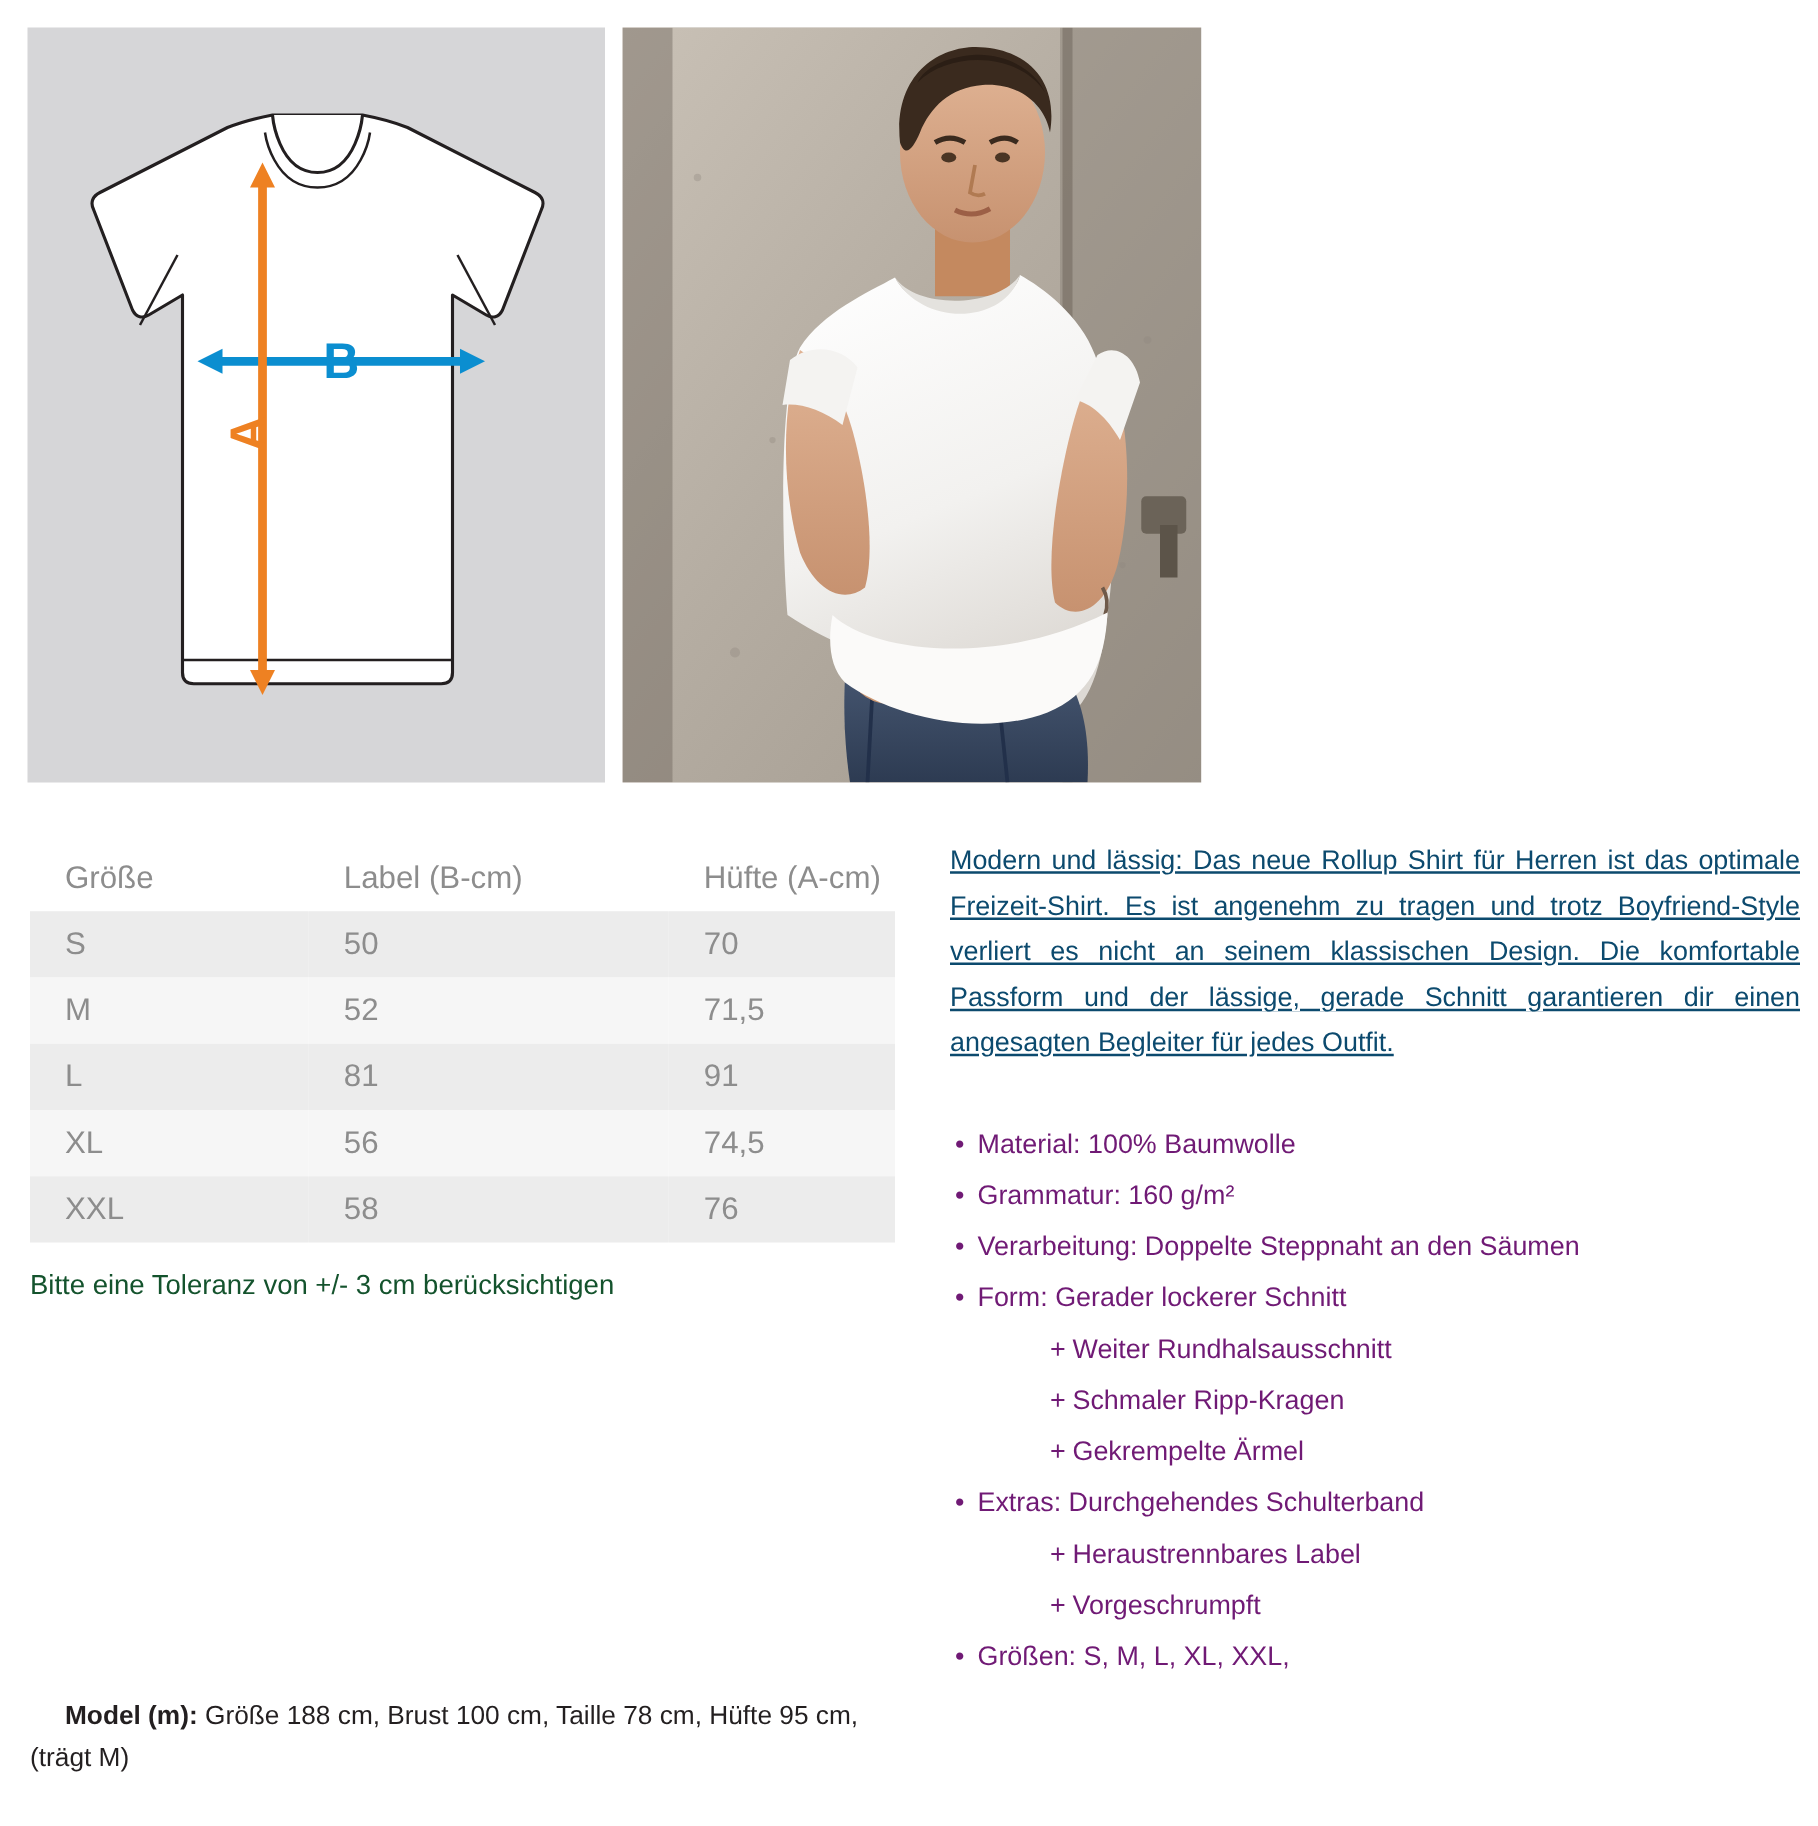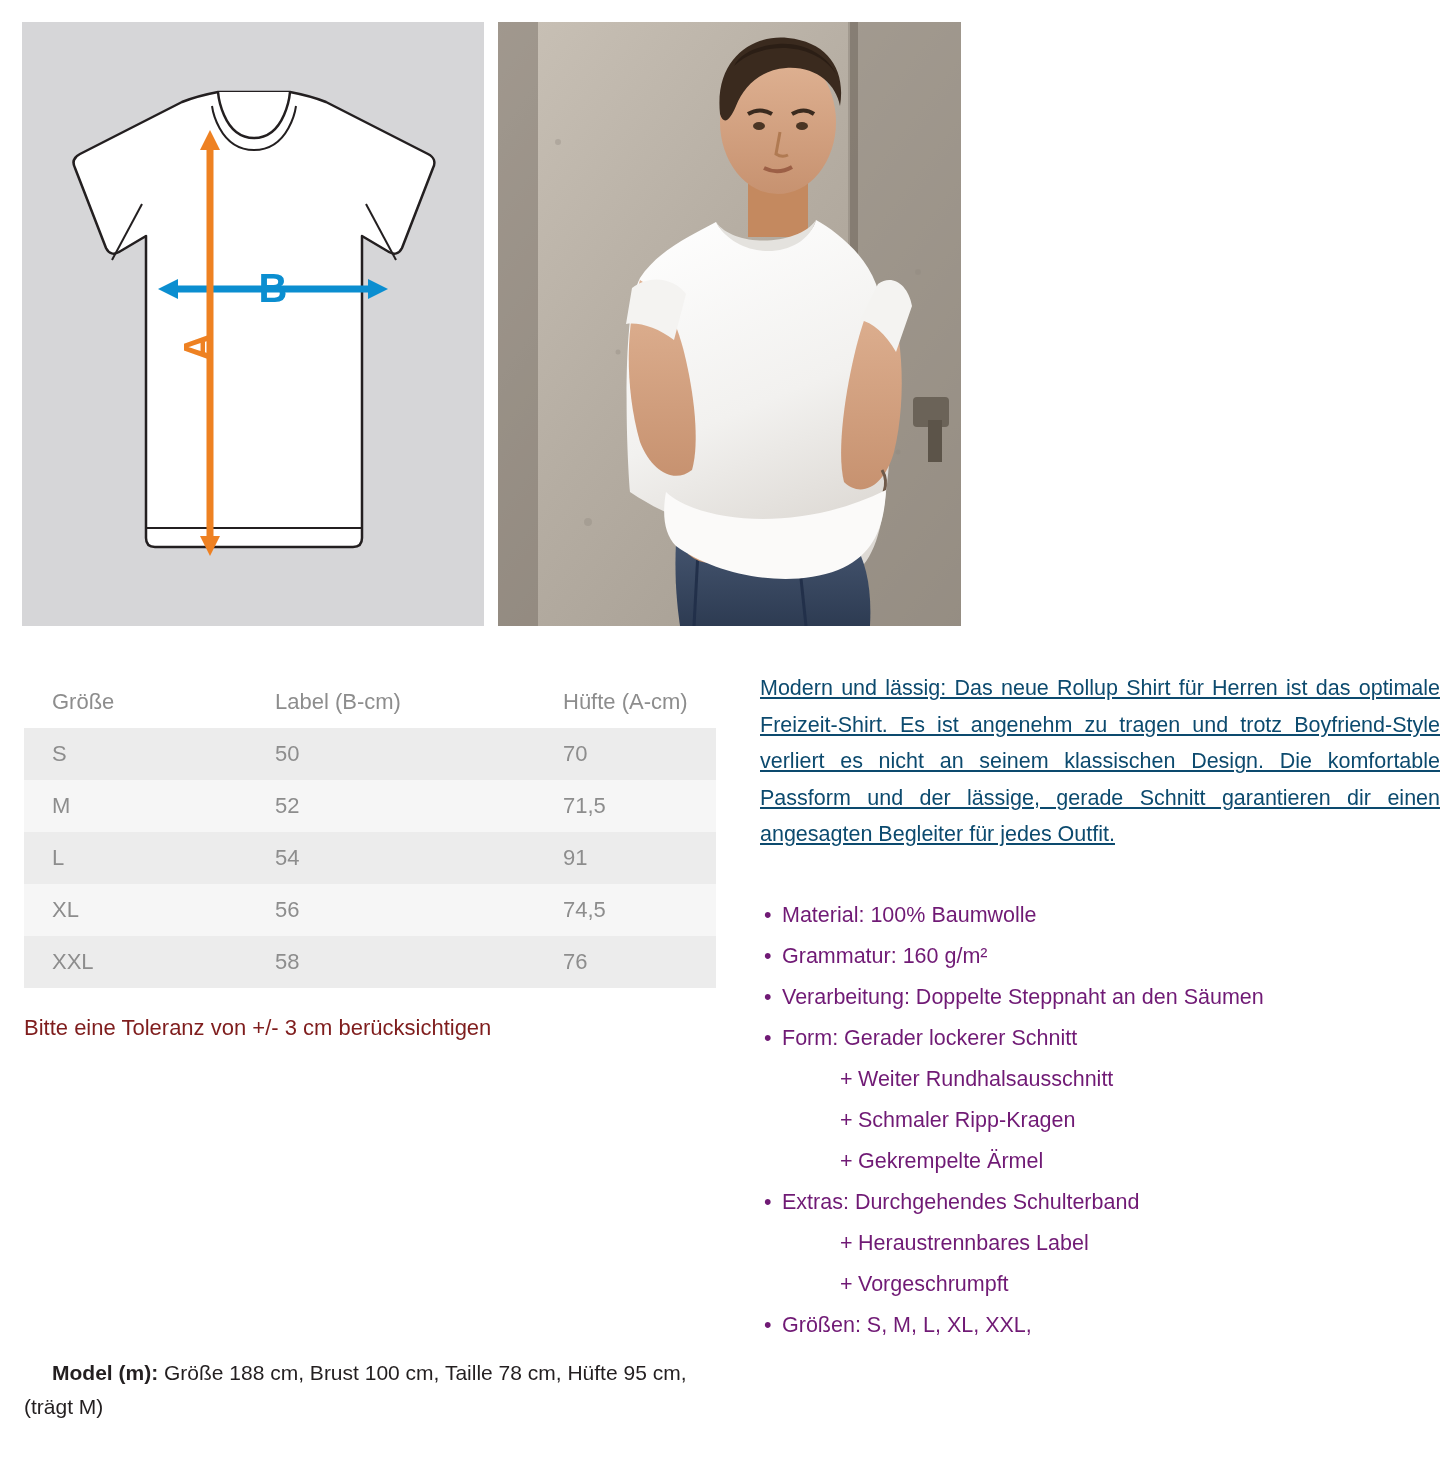"Größe" .size-table { font-size: 22px -> 25px }
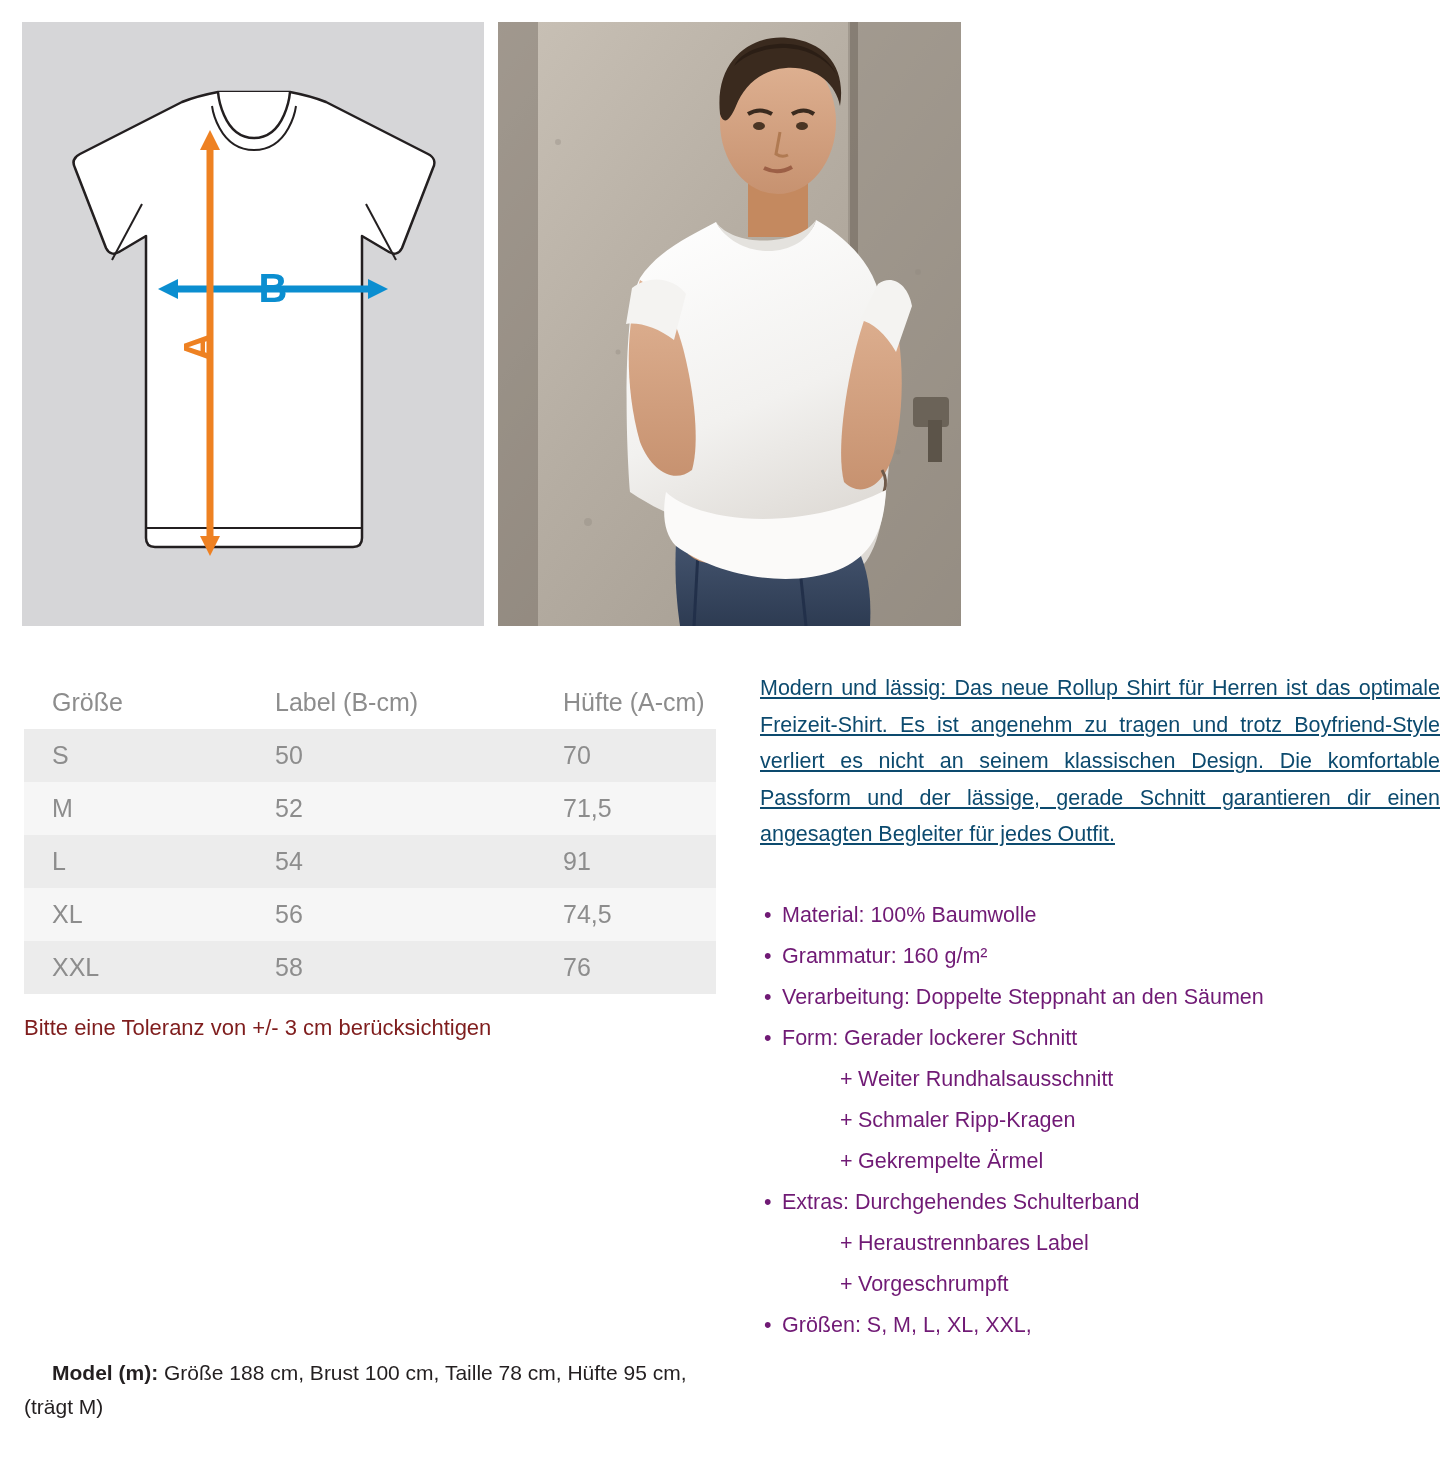"54" td { text: 54 -> 81 }
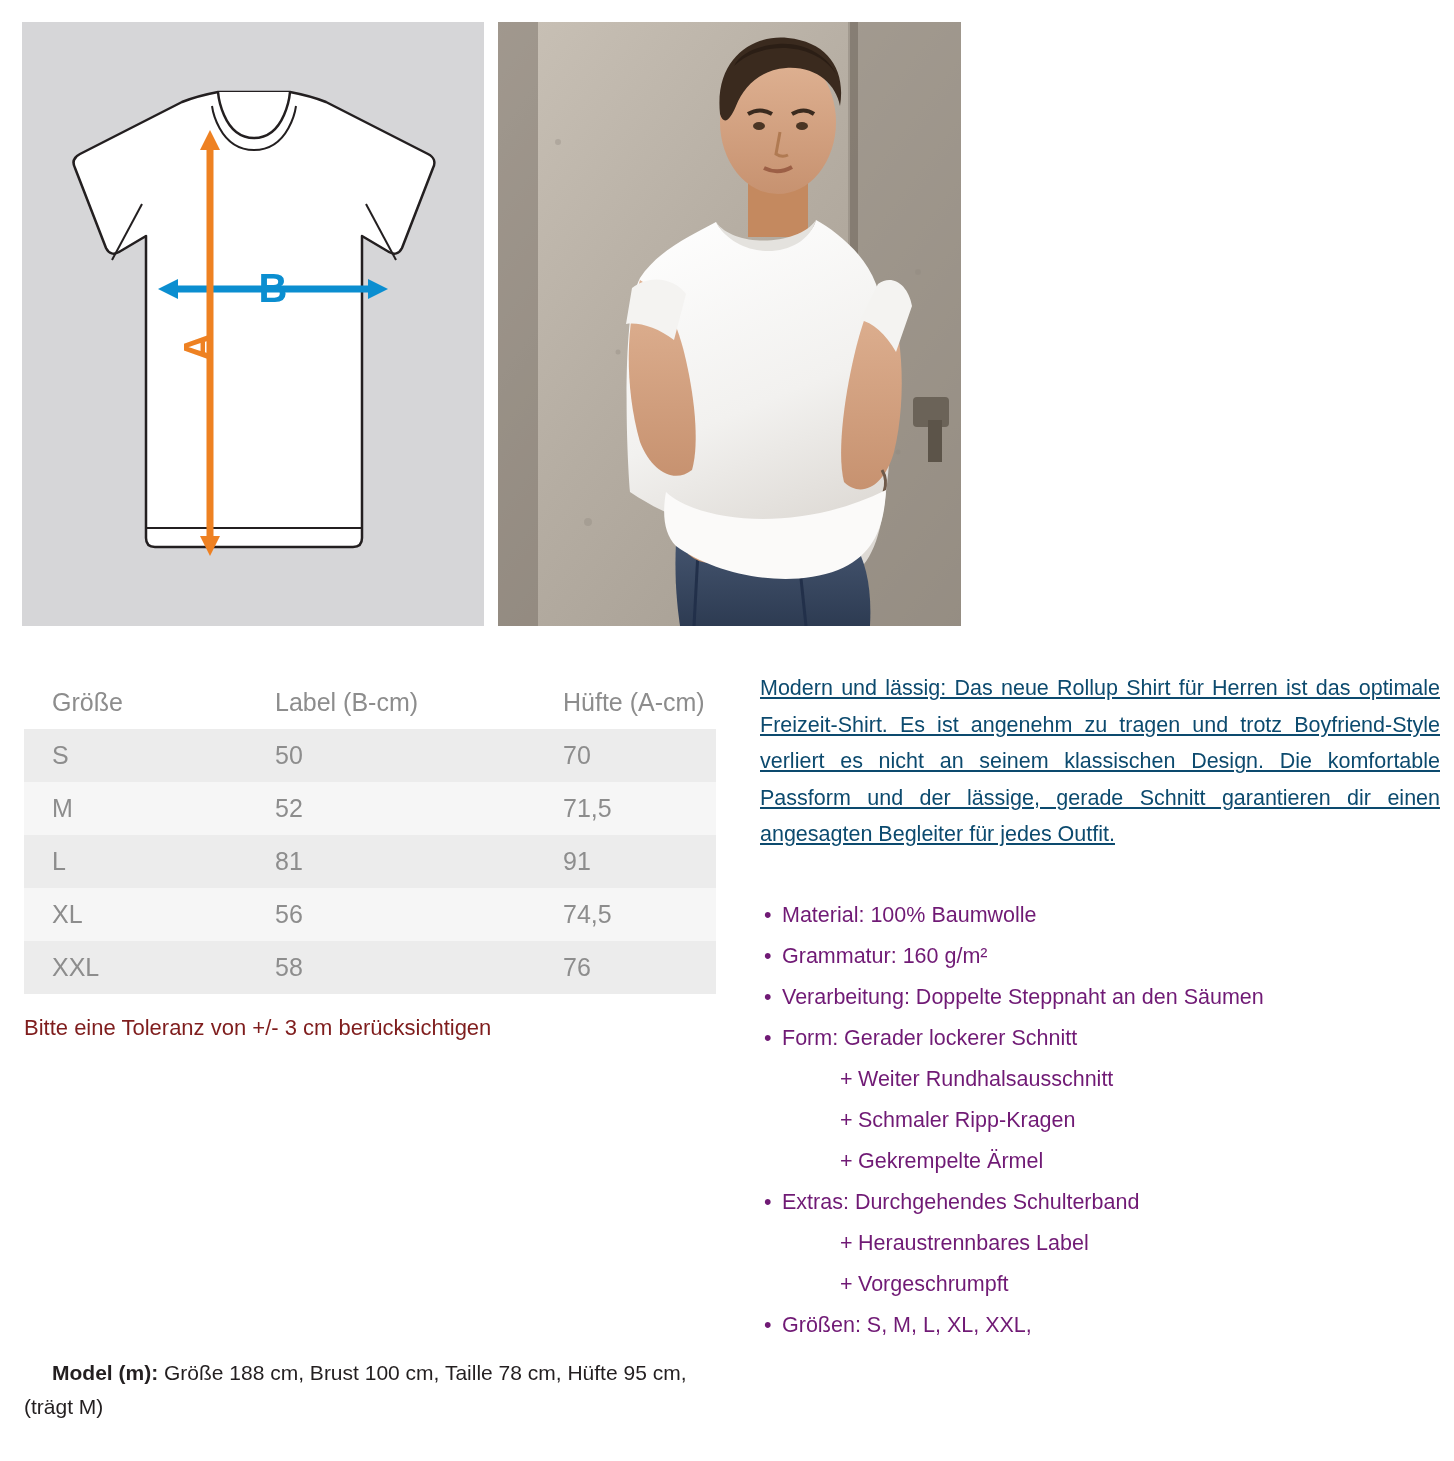"Bitte eine Toleranz von +/-" .tolerance-note { color: #7f1d1d -> #14532d }
